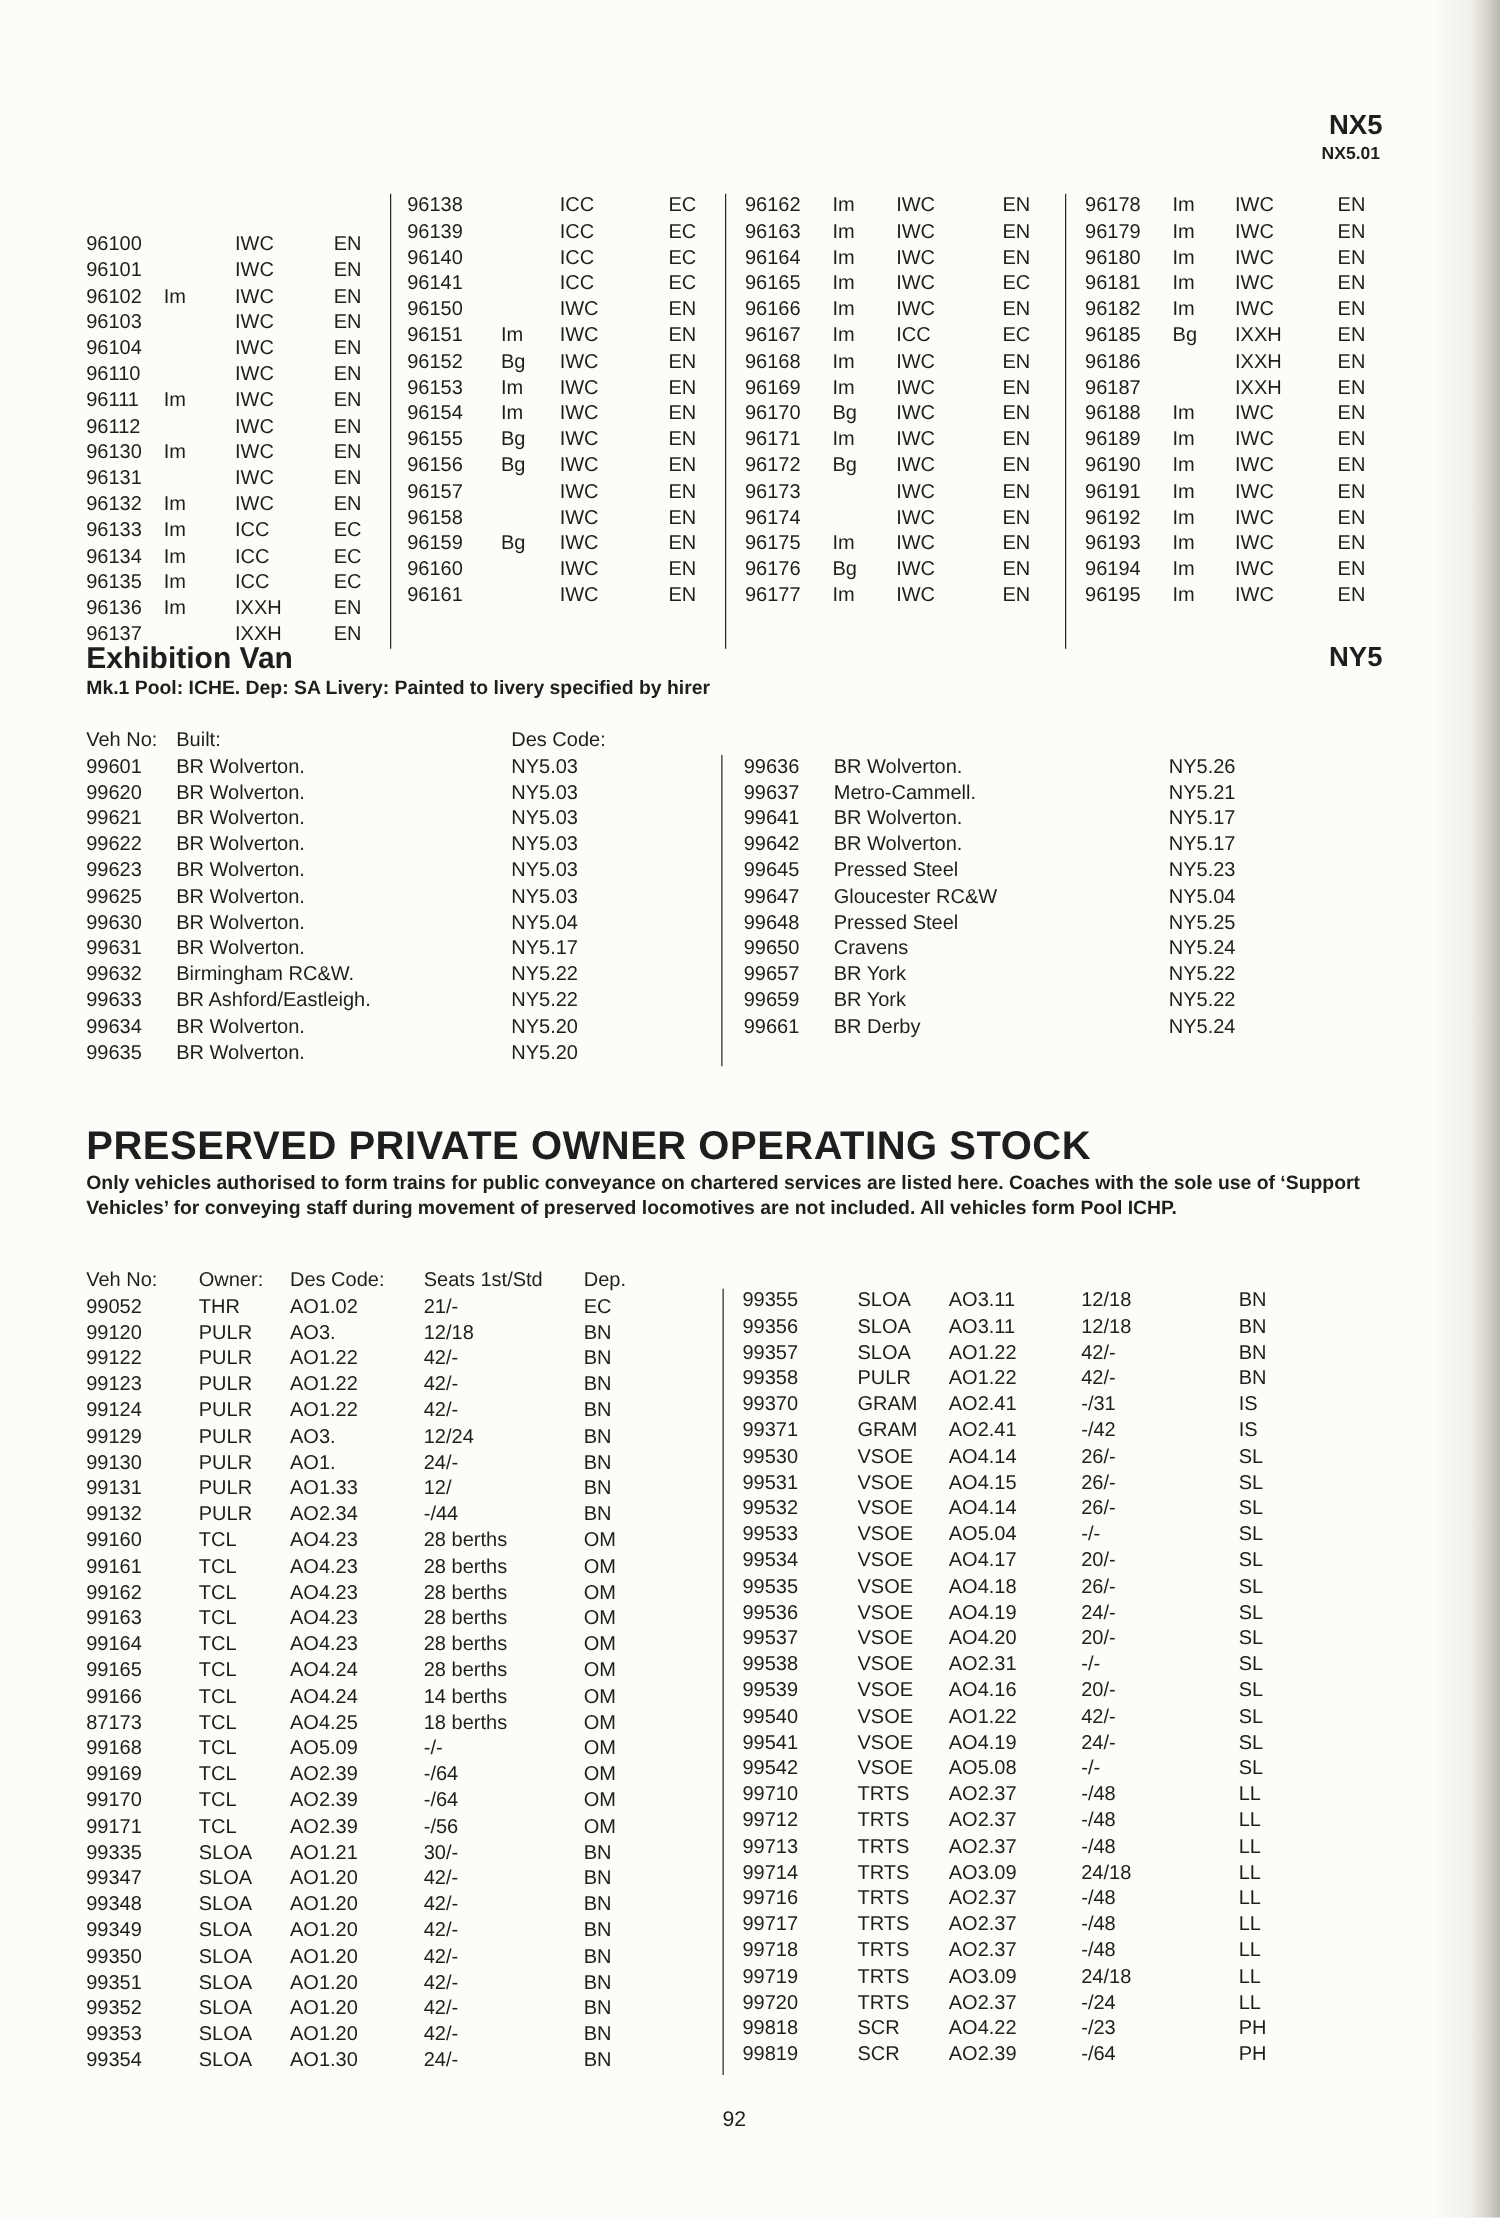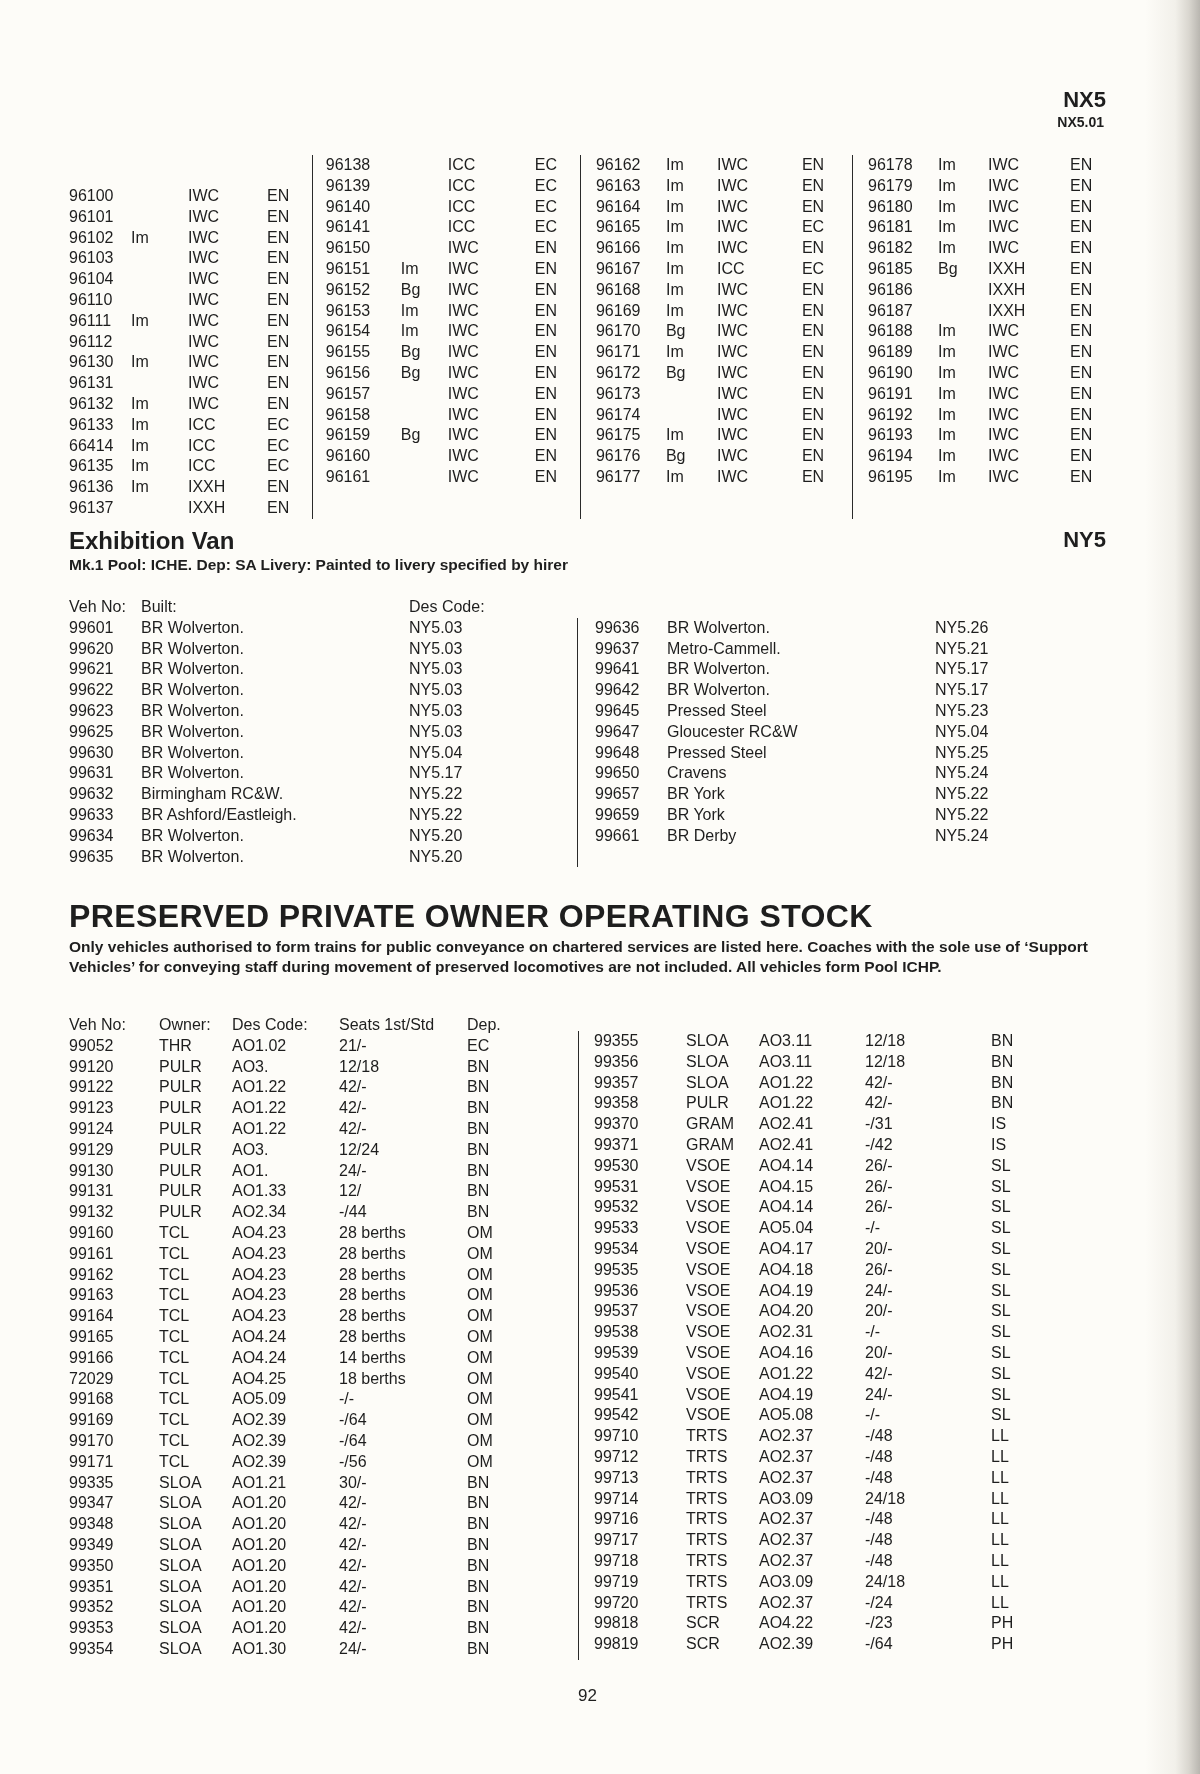"66414" span.g-no { text: 66414 -> 96134 }
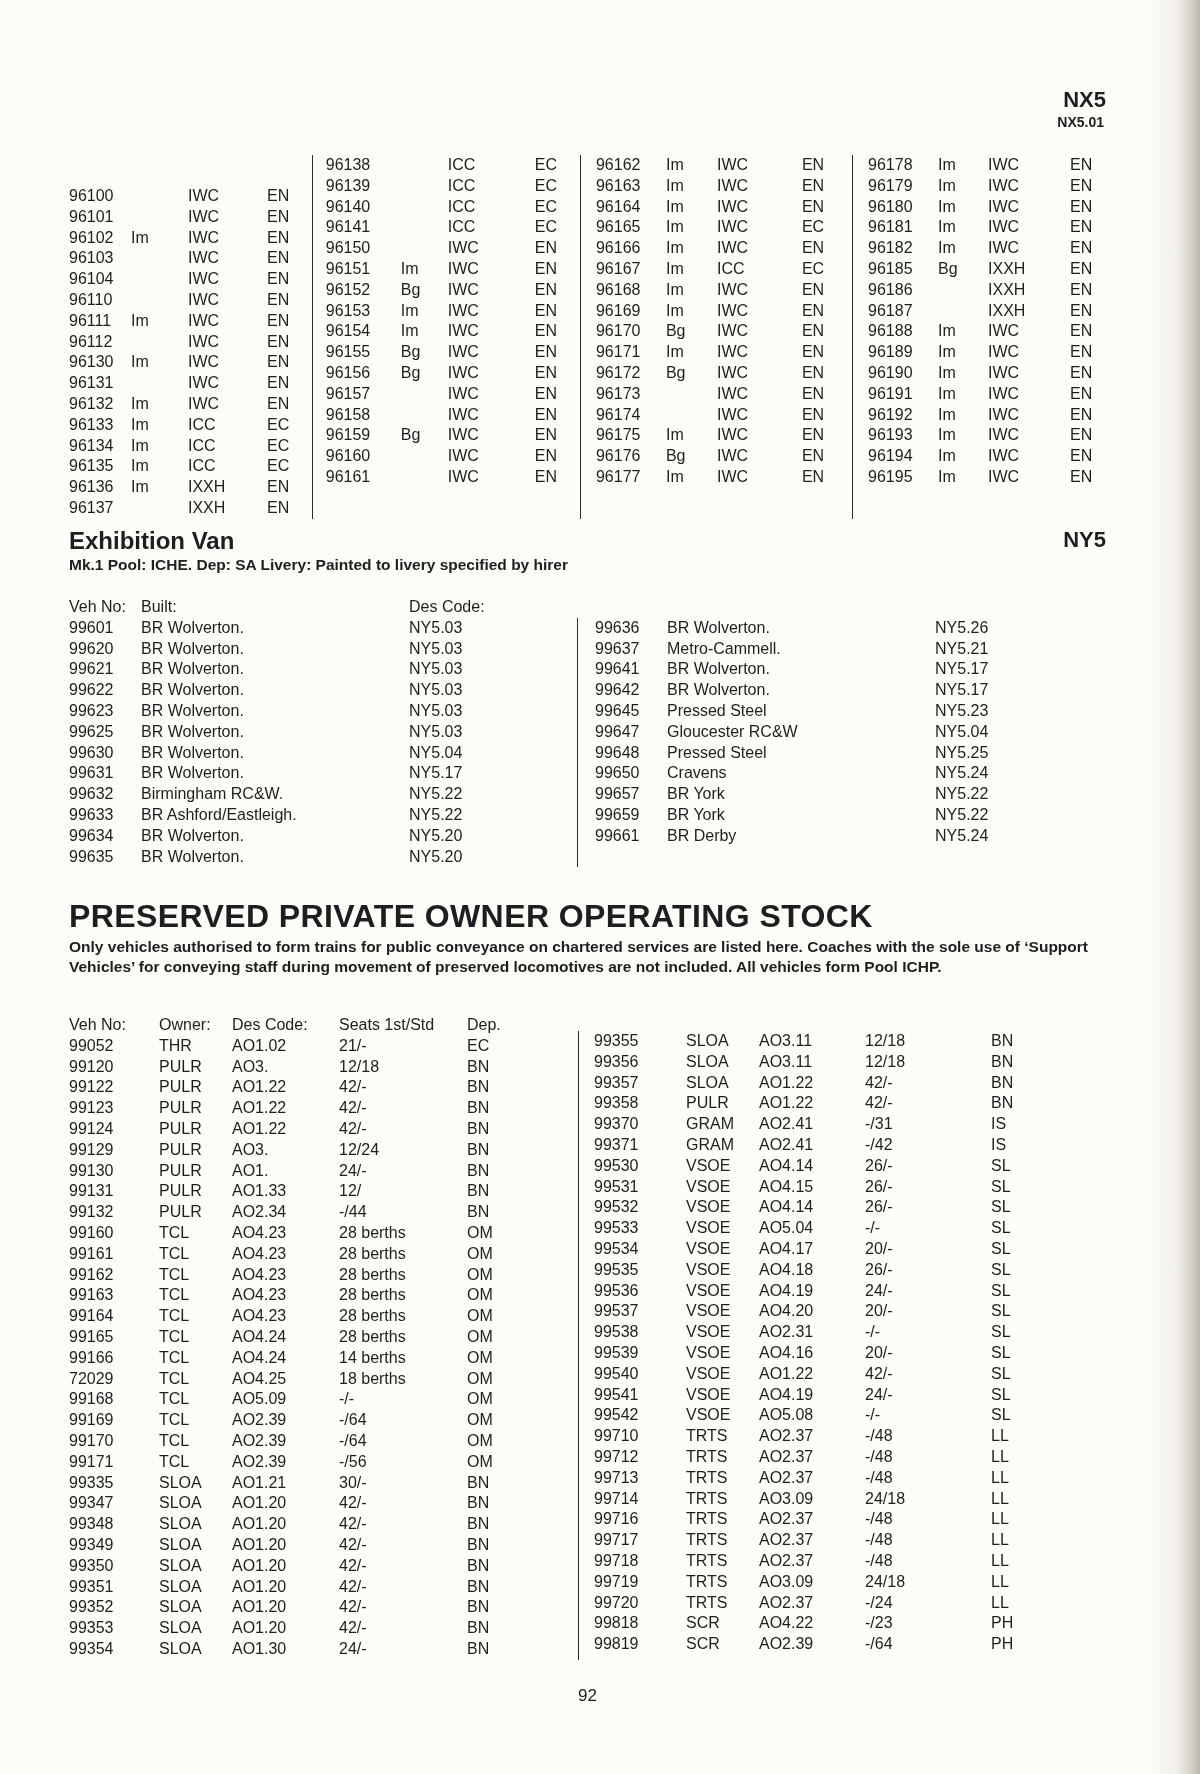"Exhibition Van" #exh { top: 527px -> 513px }
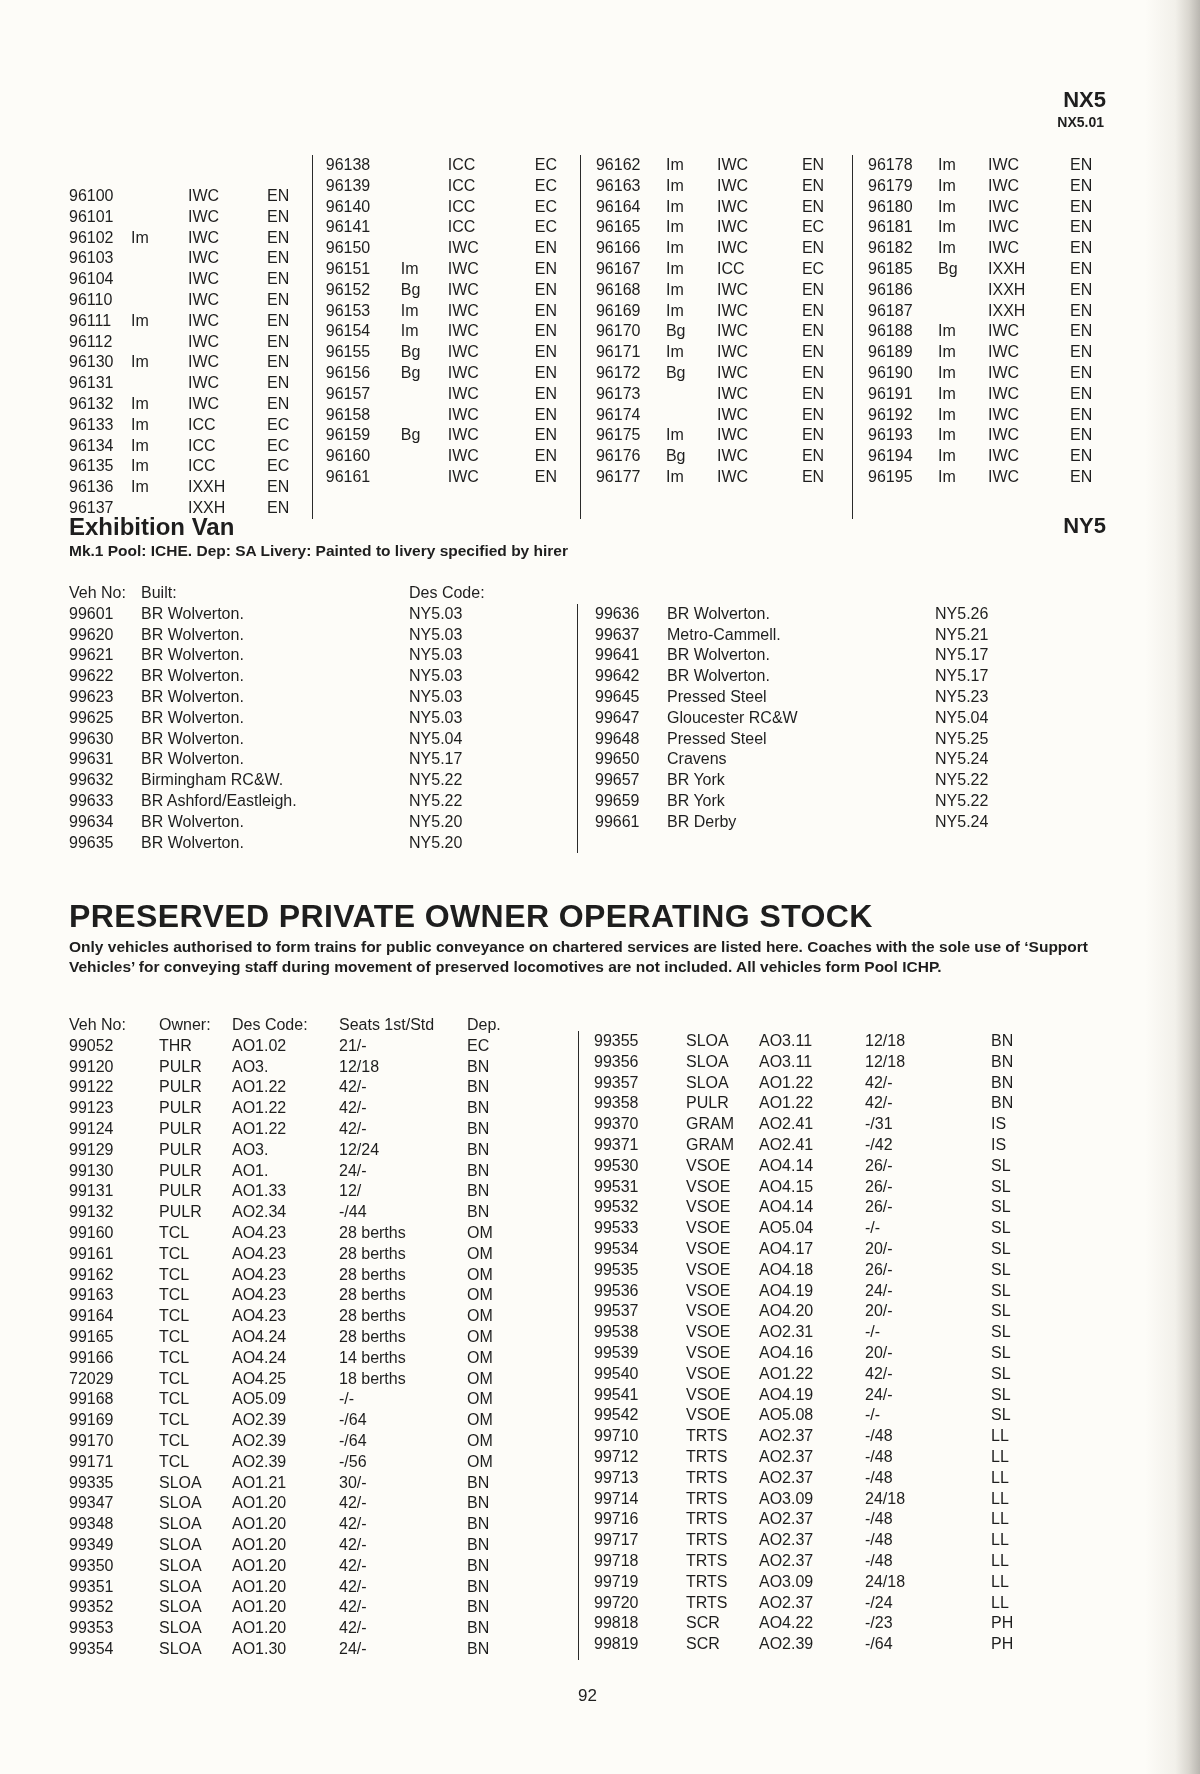"72029" span.p-no { text: 72029 -> 87173 }
